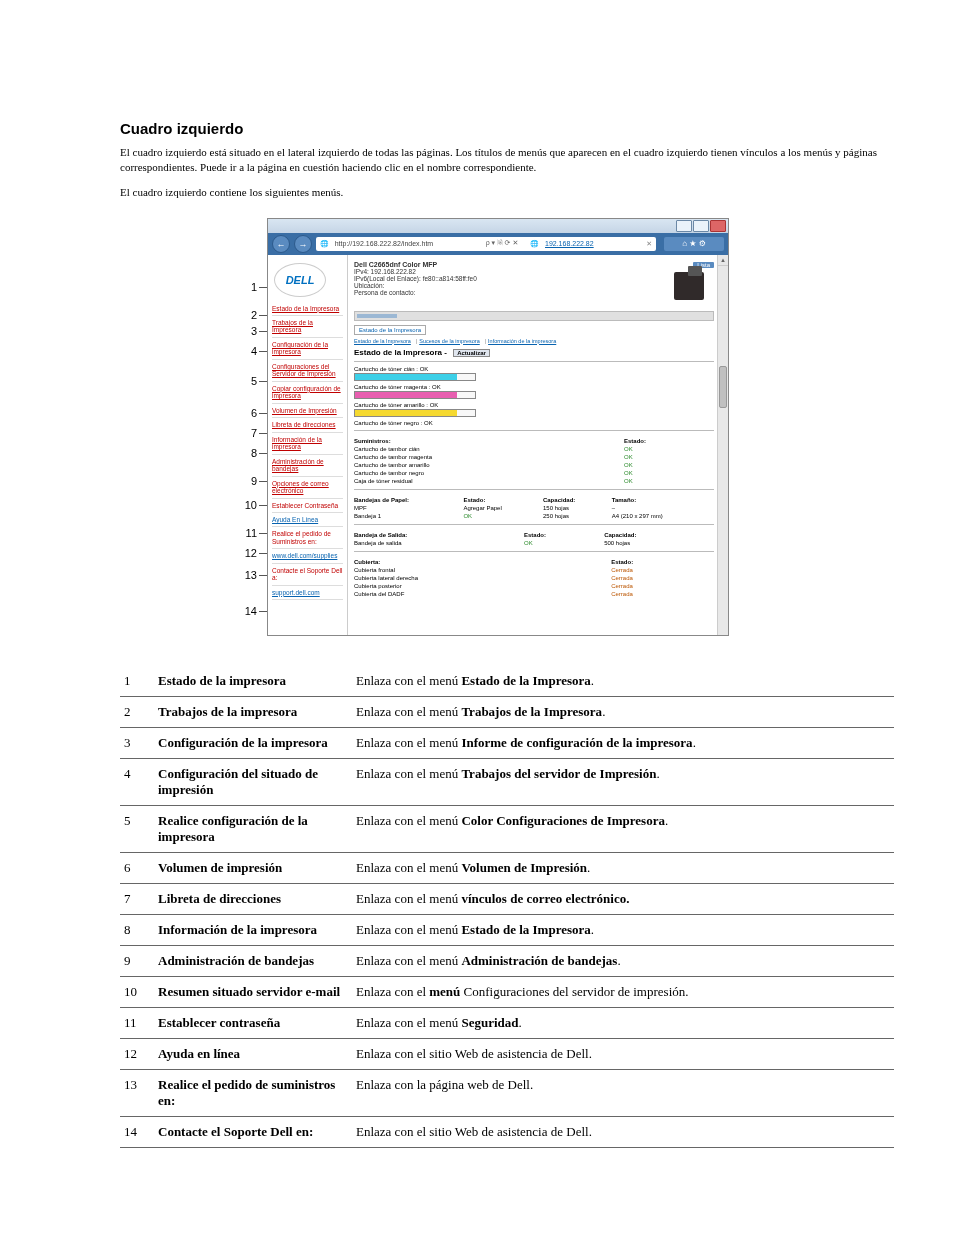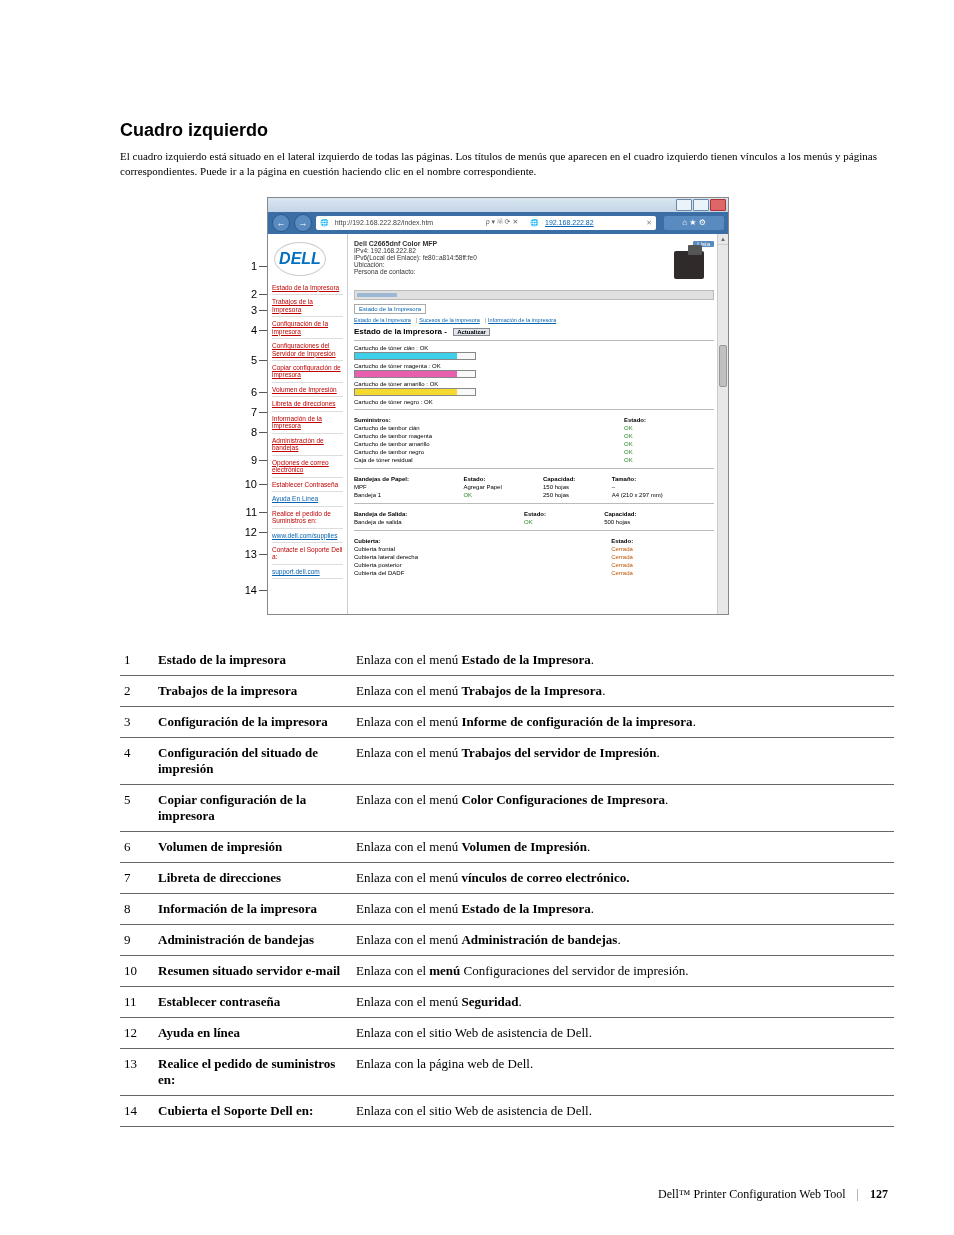"Cuadro izquierdo" h2.section-title { font-size: 18px -> 15px }
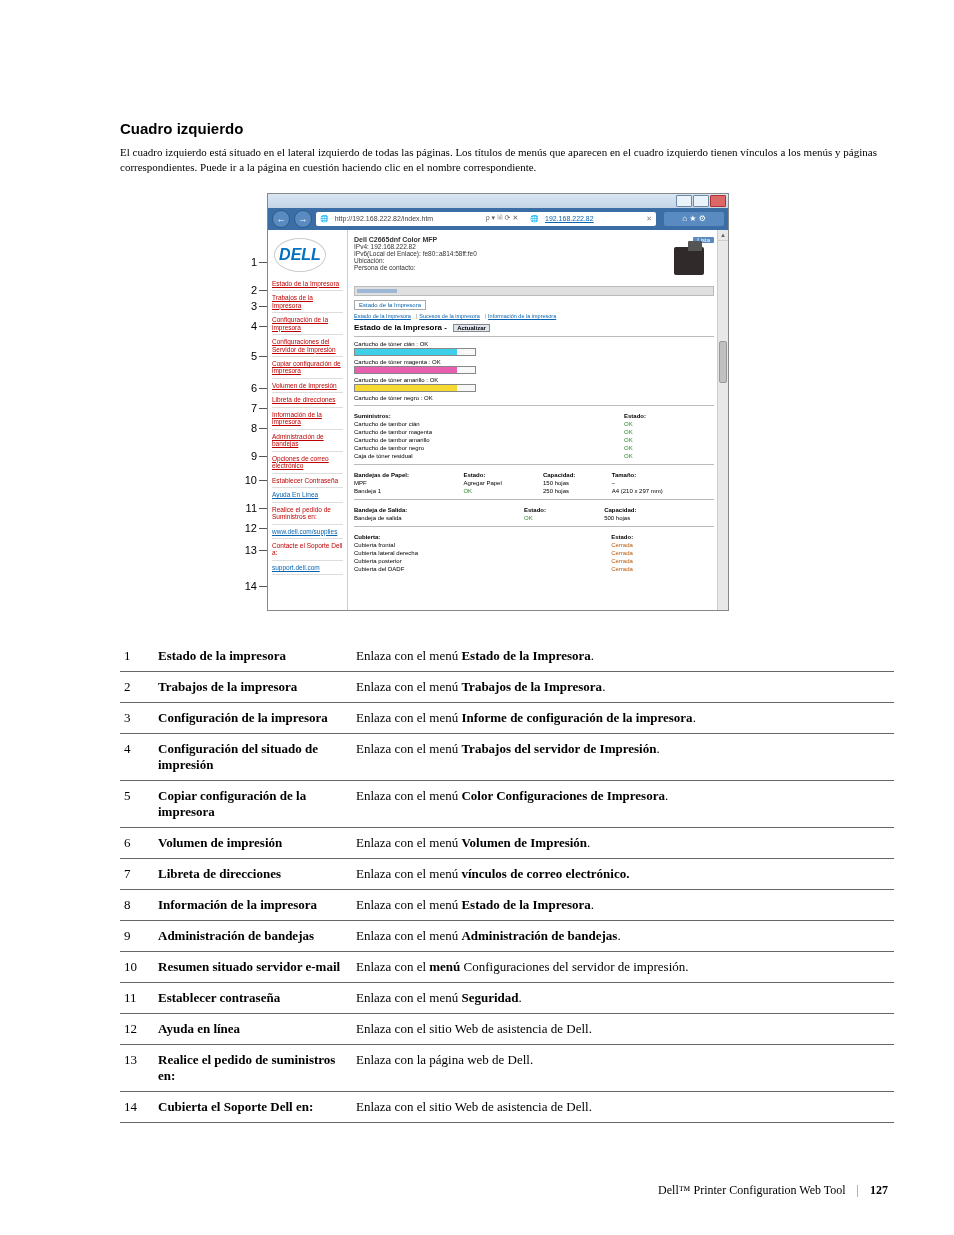"El cuadro izquierdo contiene los" p.body-text { html: none -> <p>El cuadro izquierdo contiene los siguientes menús.</p> }
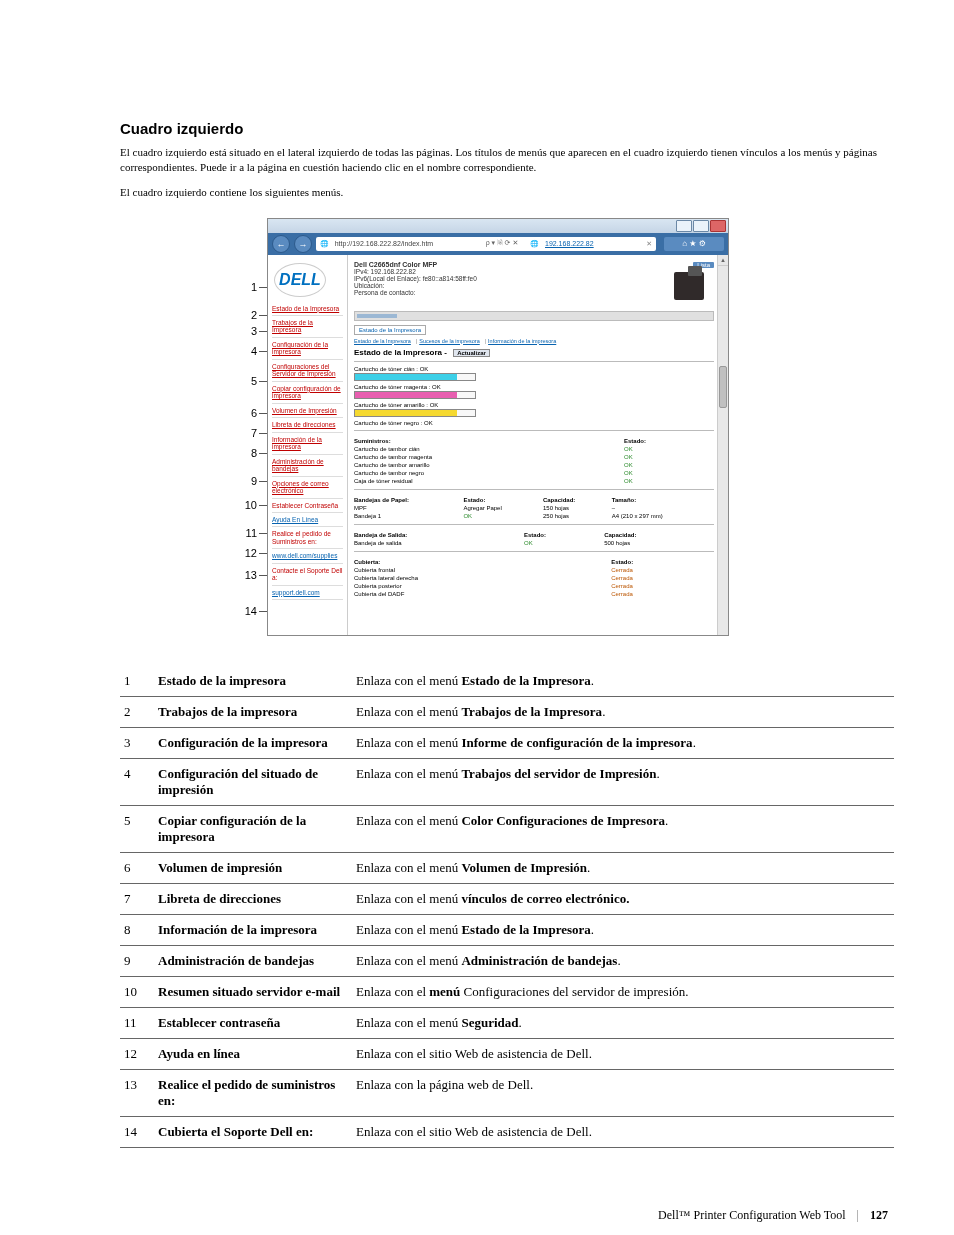"DELL" .logo-box { font-size: 16px -> 11px }
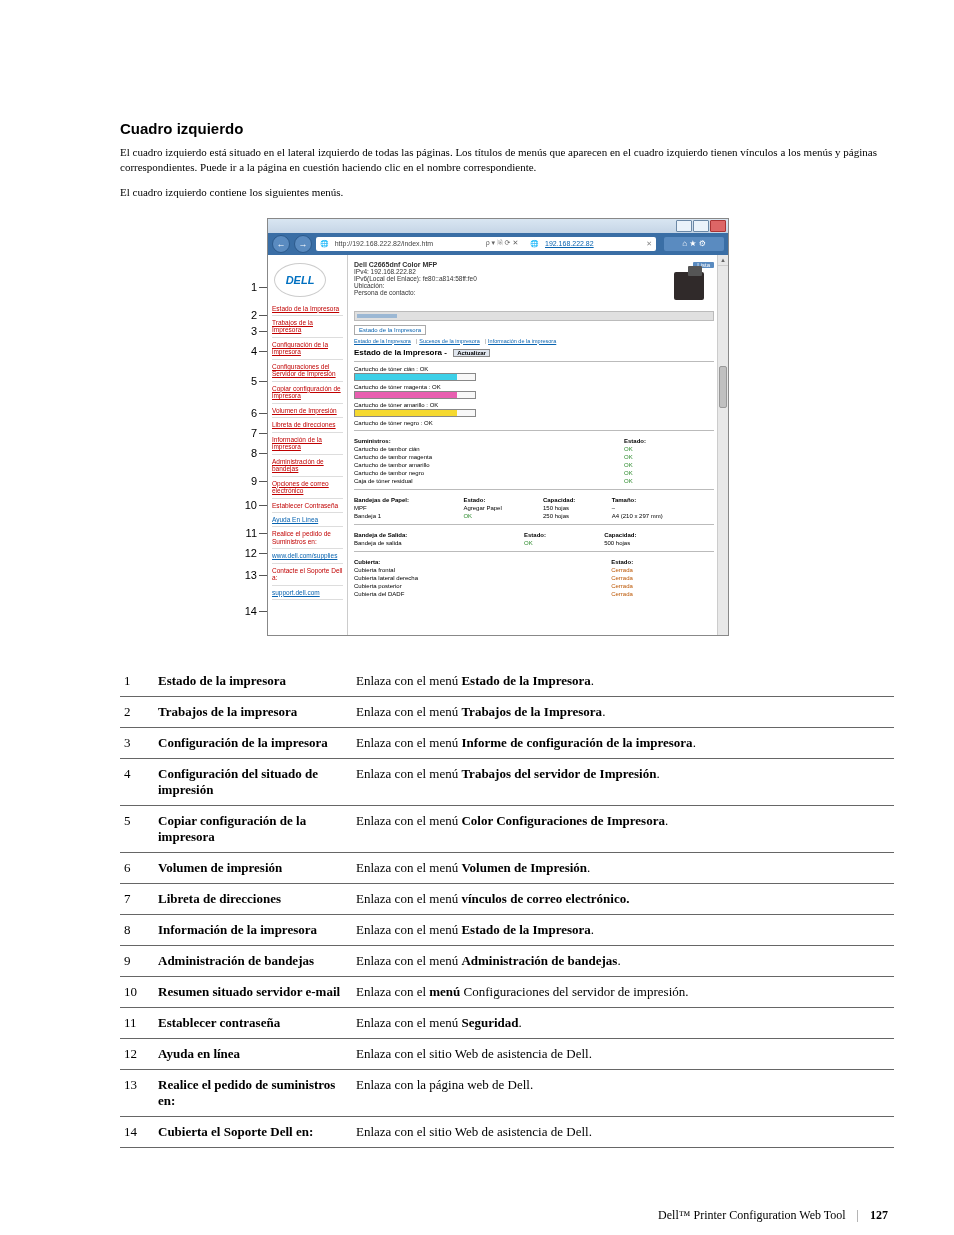"Copiar configuración de la impresora" td.term { text: Copiar -> Realice }
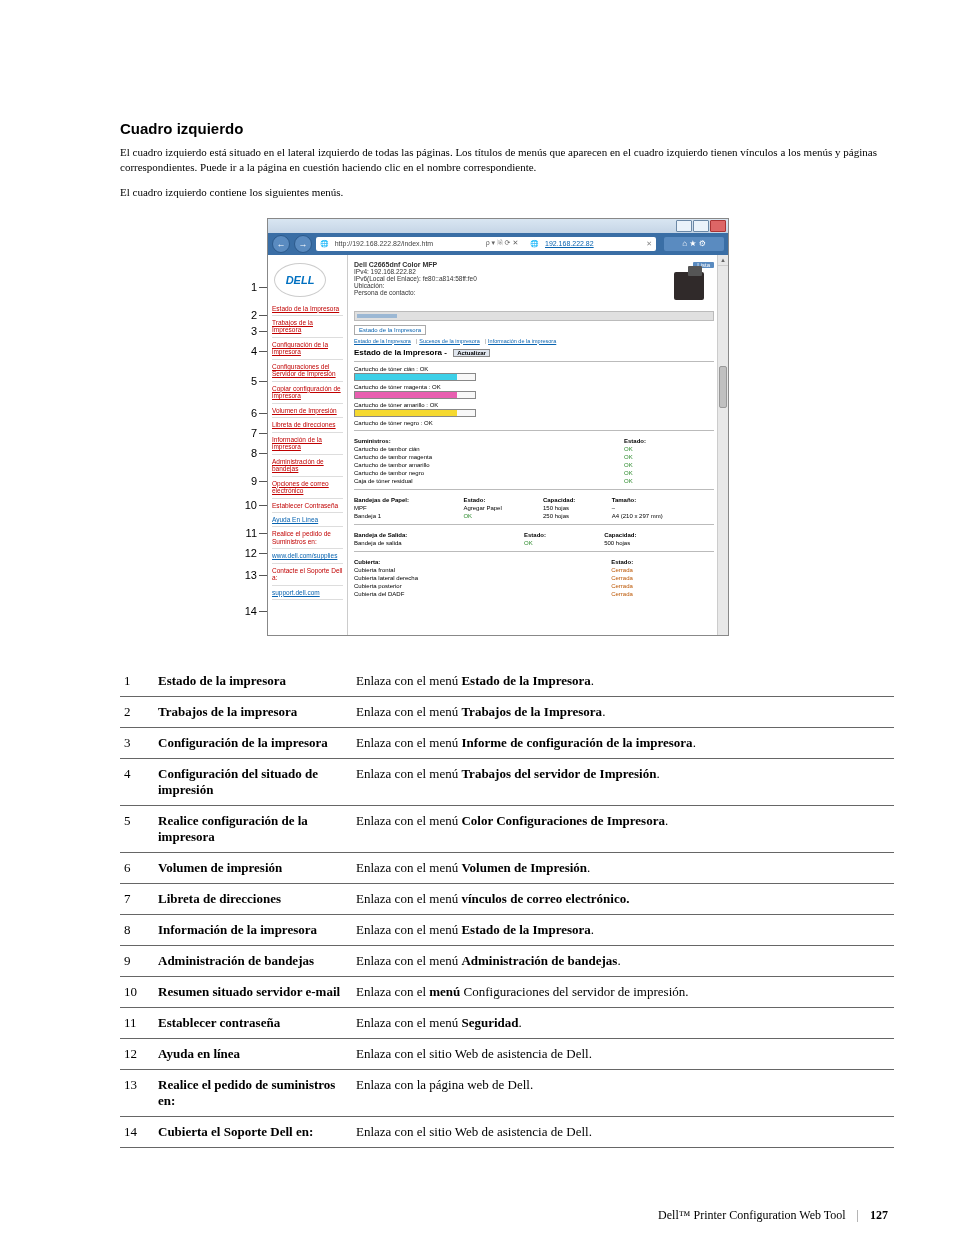"Cubierta el Soporte Dell en:" td.term { text: Cubierta -> Contacte }
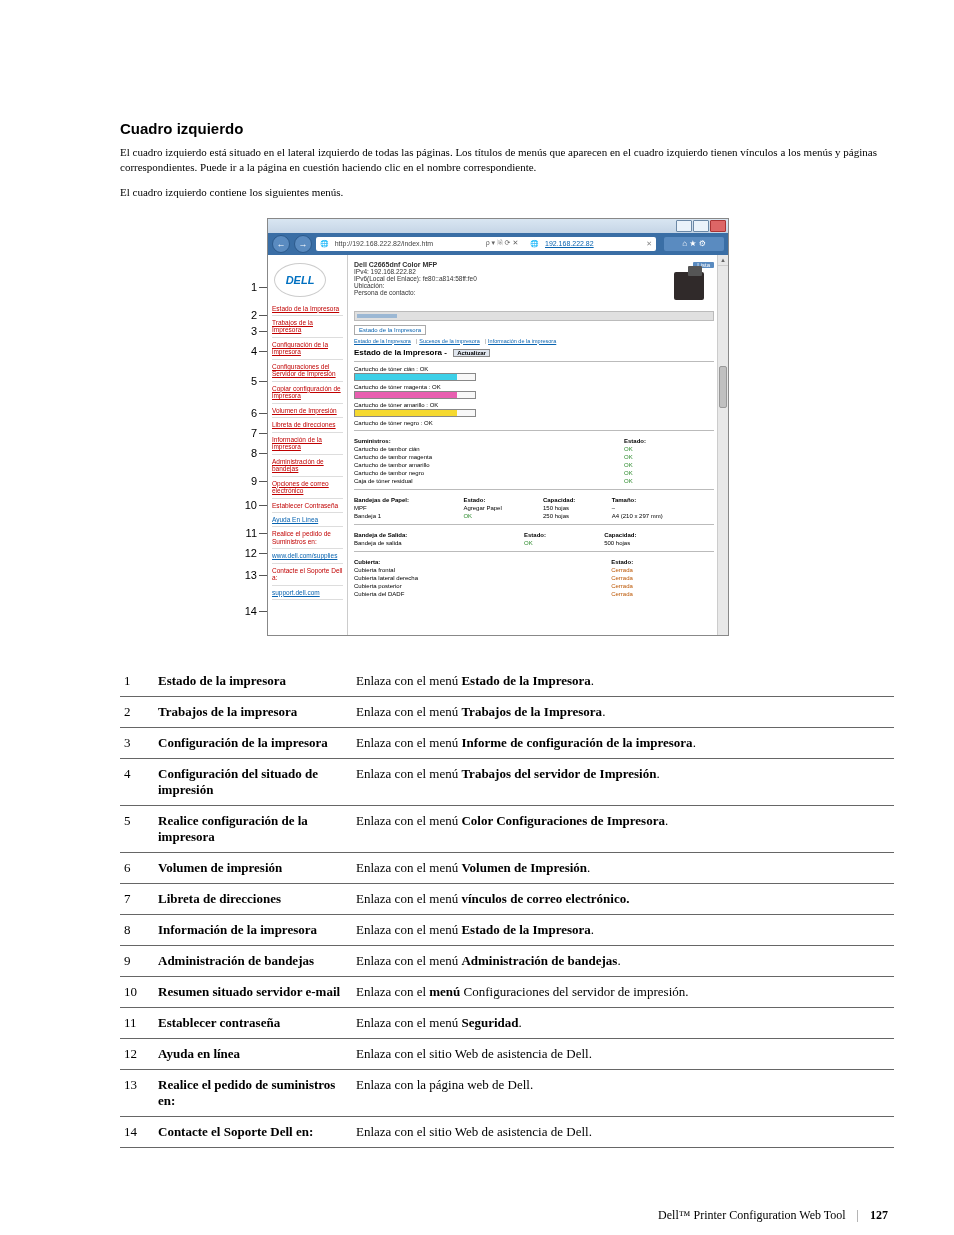"Dell™ Printer Configuration Web Tool" div.footer { html: <div> <span>Dell™ Printer Configuration Web Tool</span> <span>|</span> <span>127</span> </div> -> none }
